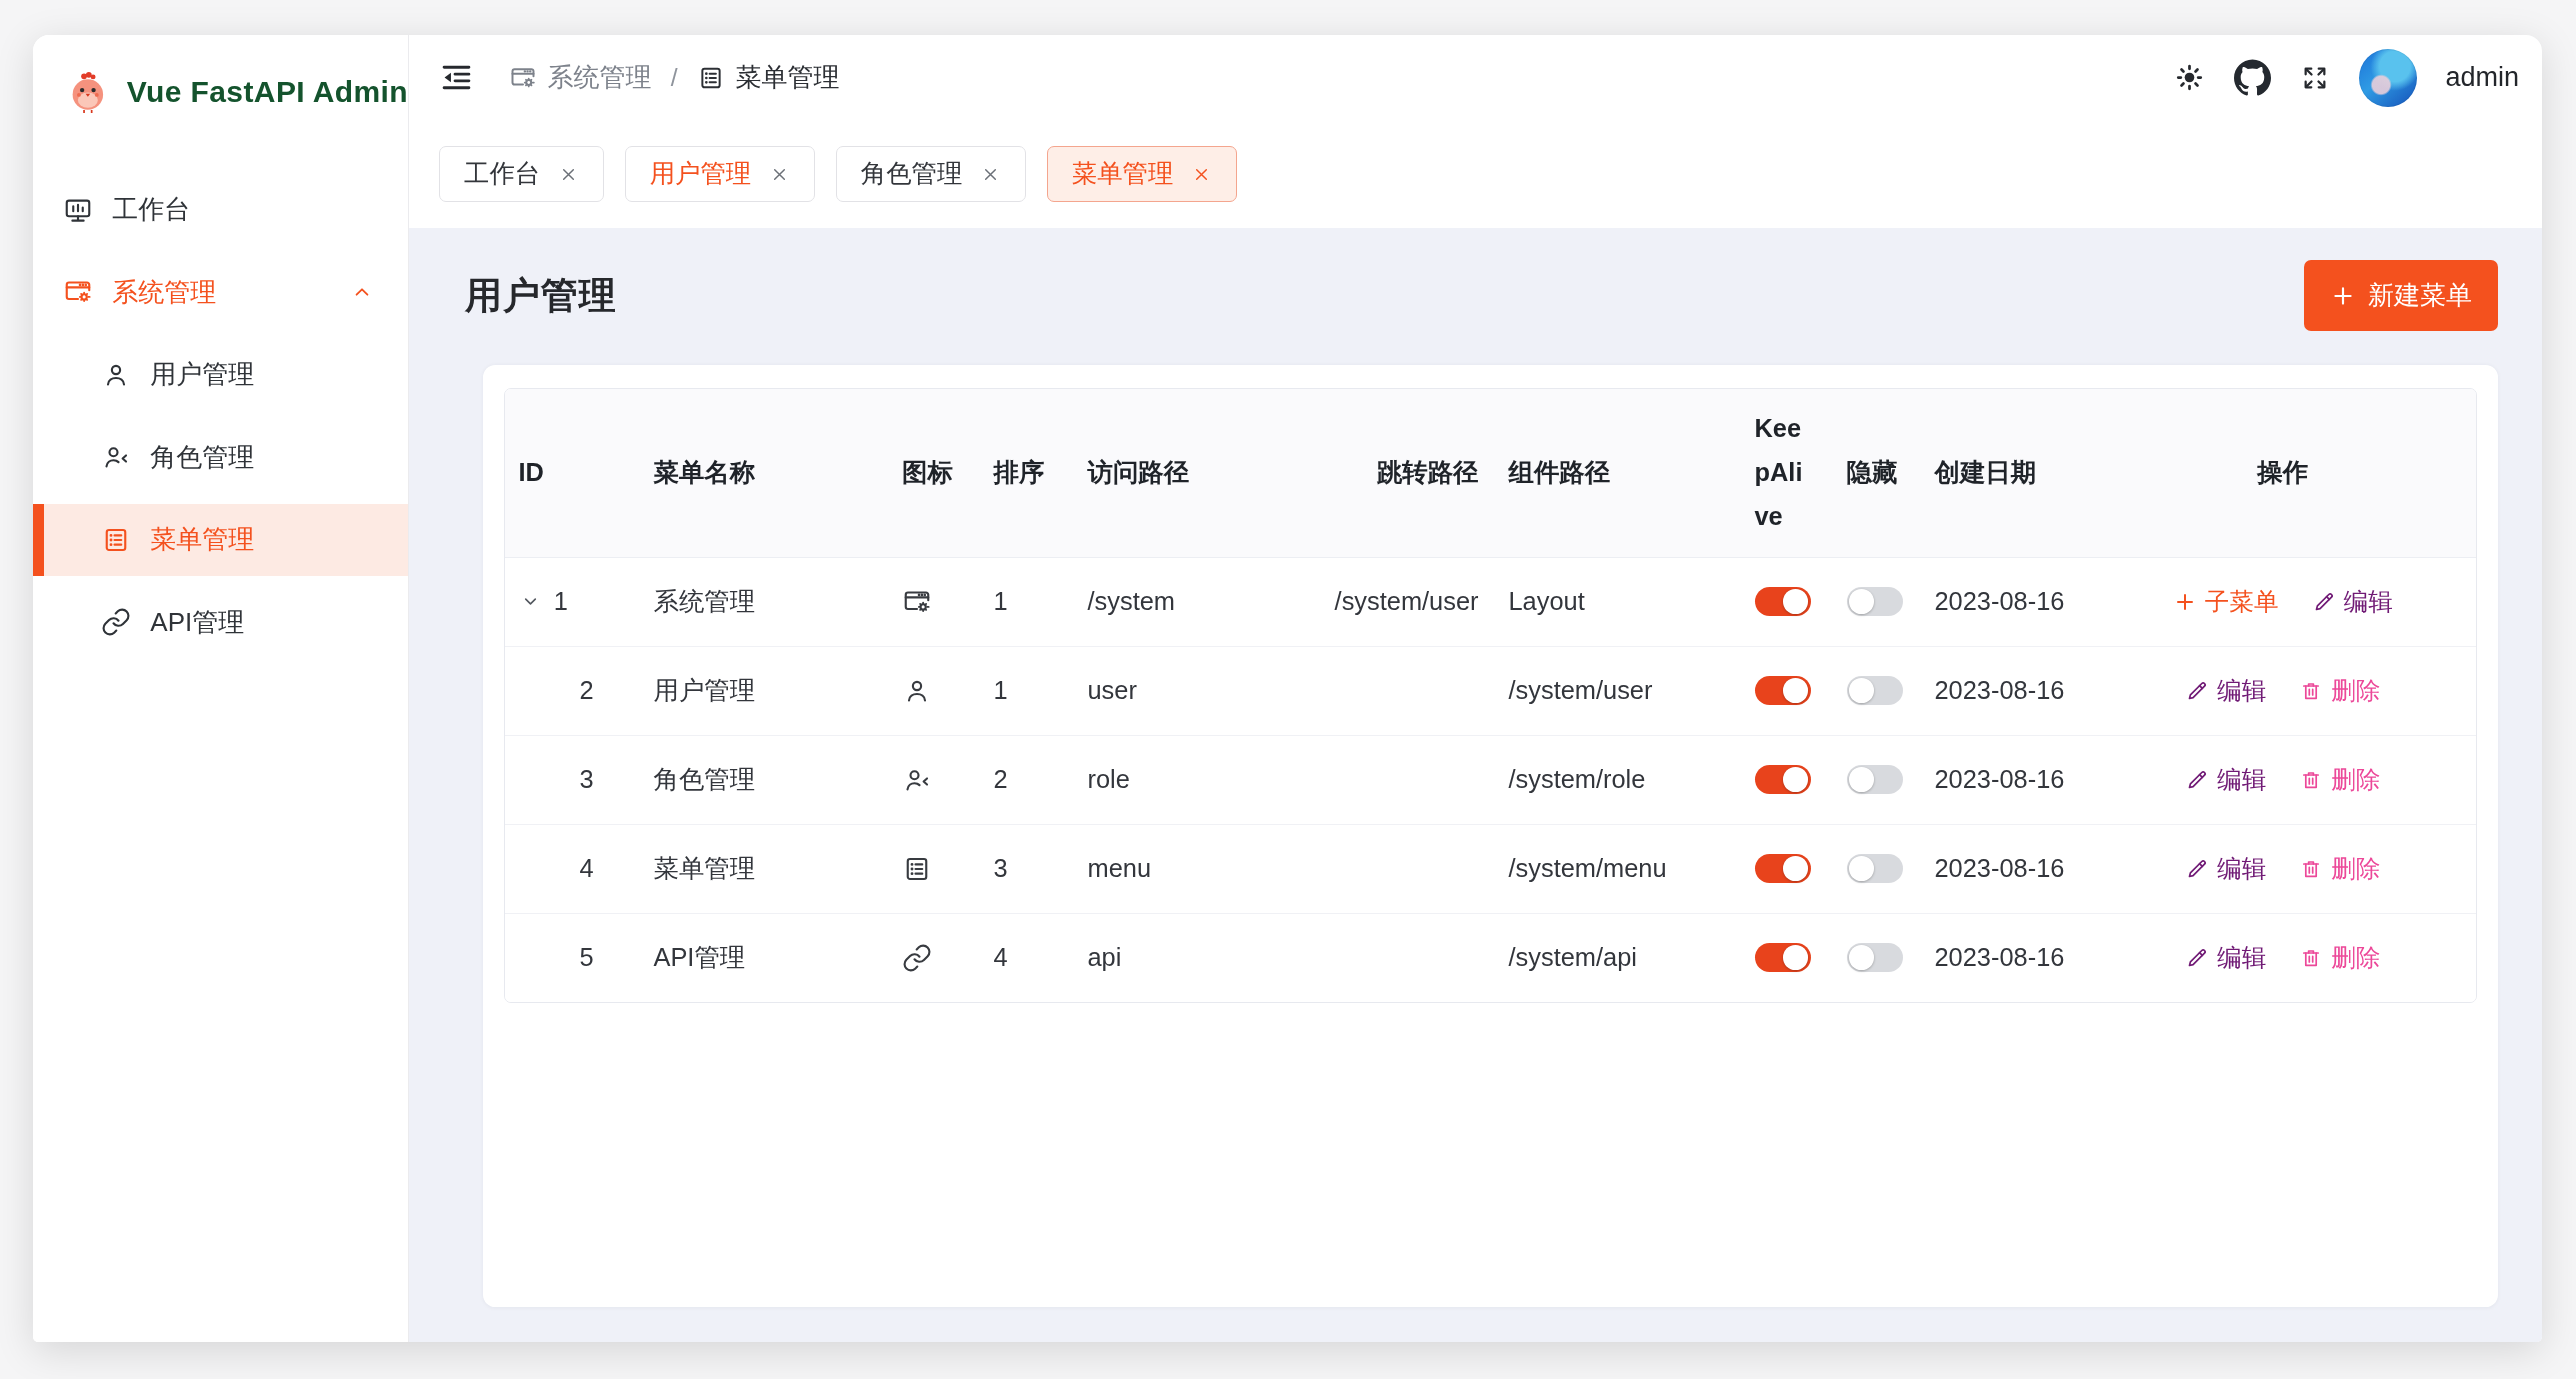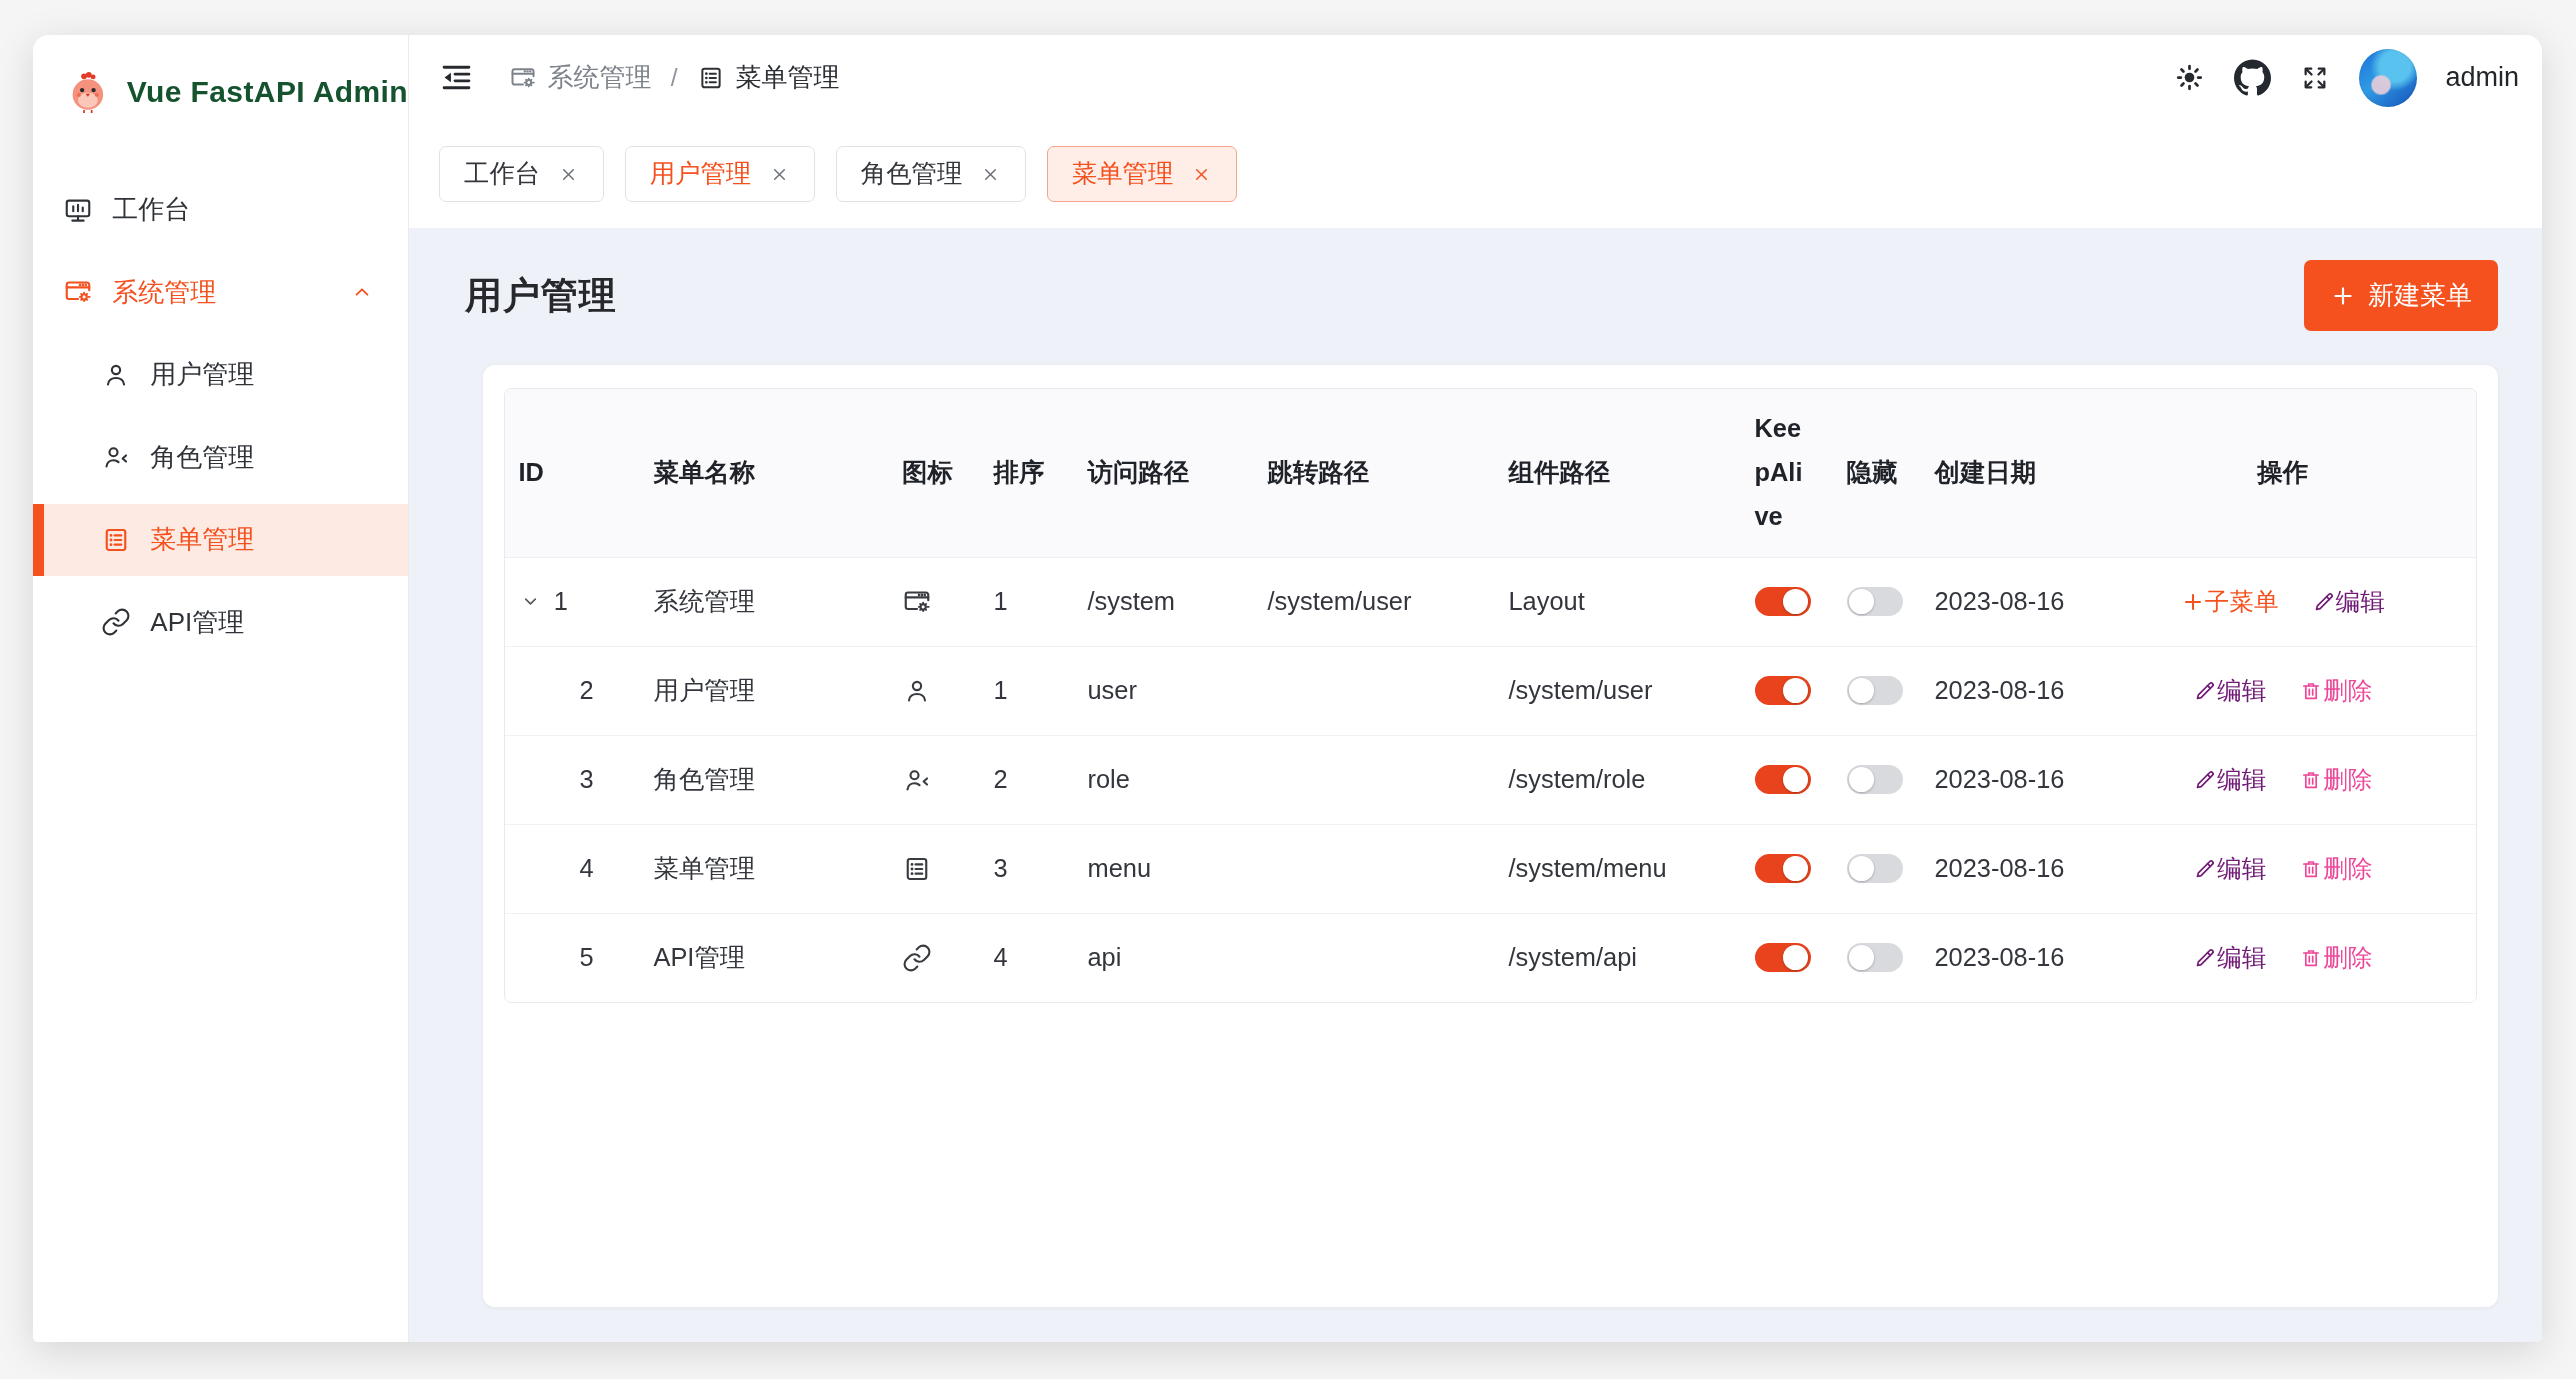"跳转路径" .c6 { text-align: none -> right }
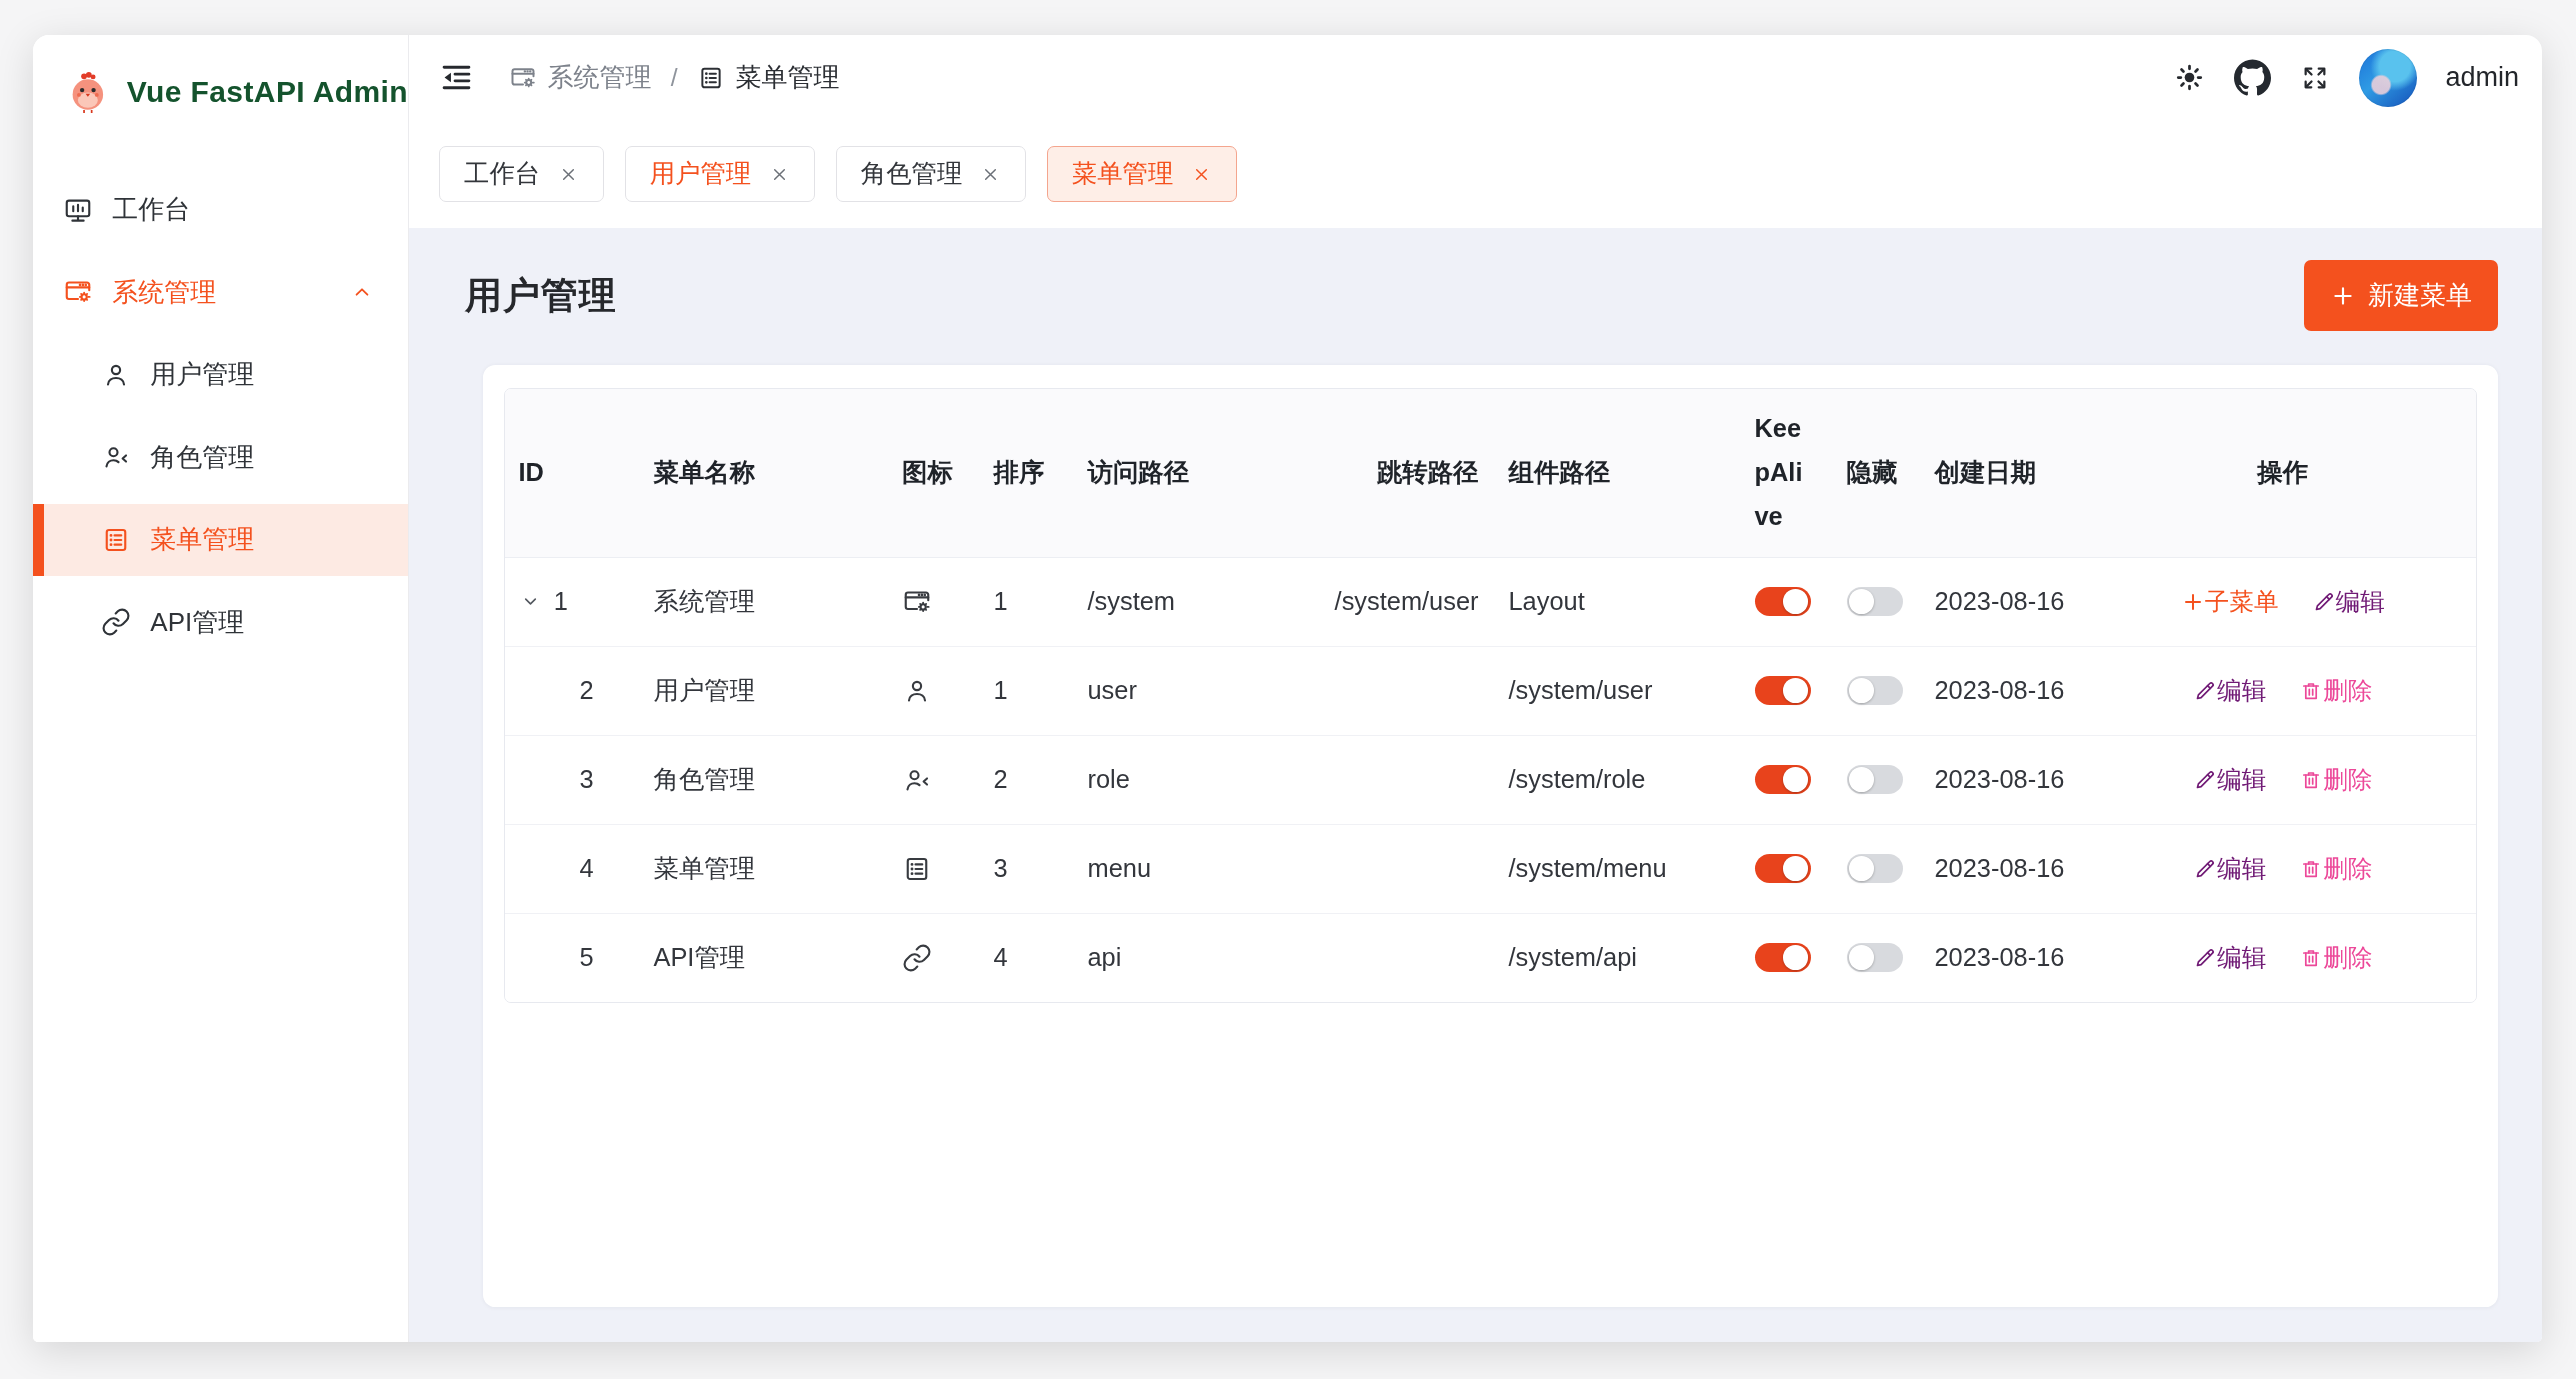"子菜单" .act { gap: none -> 8px }
